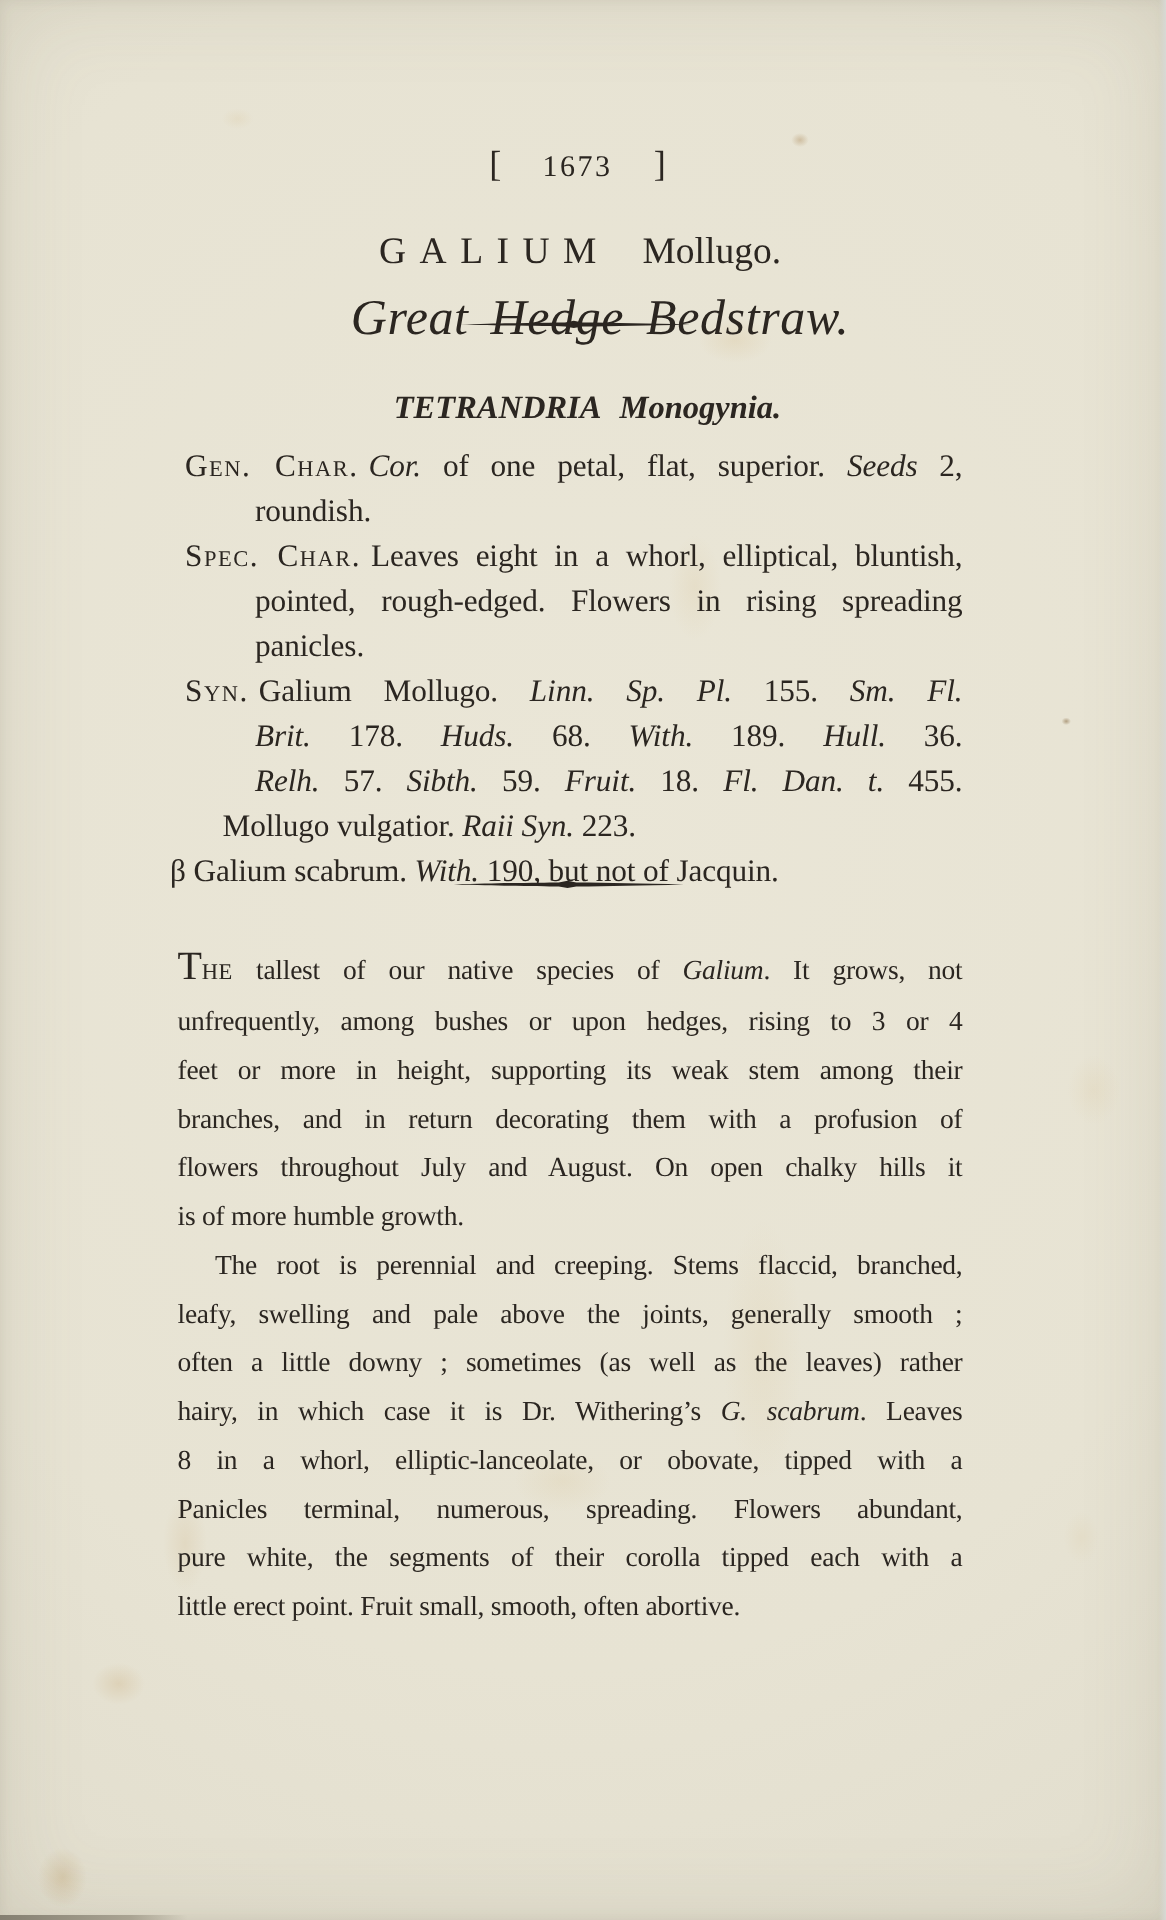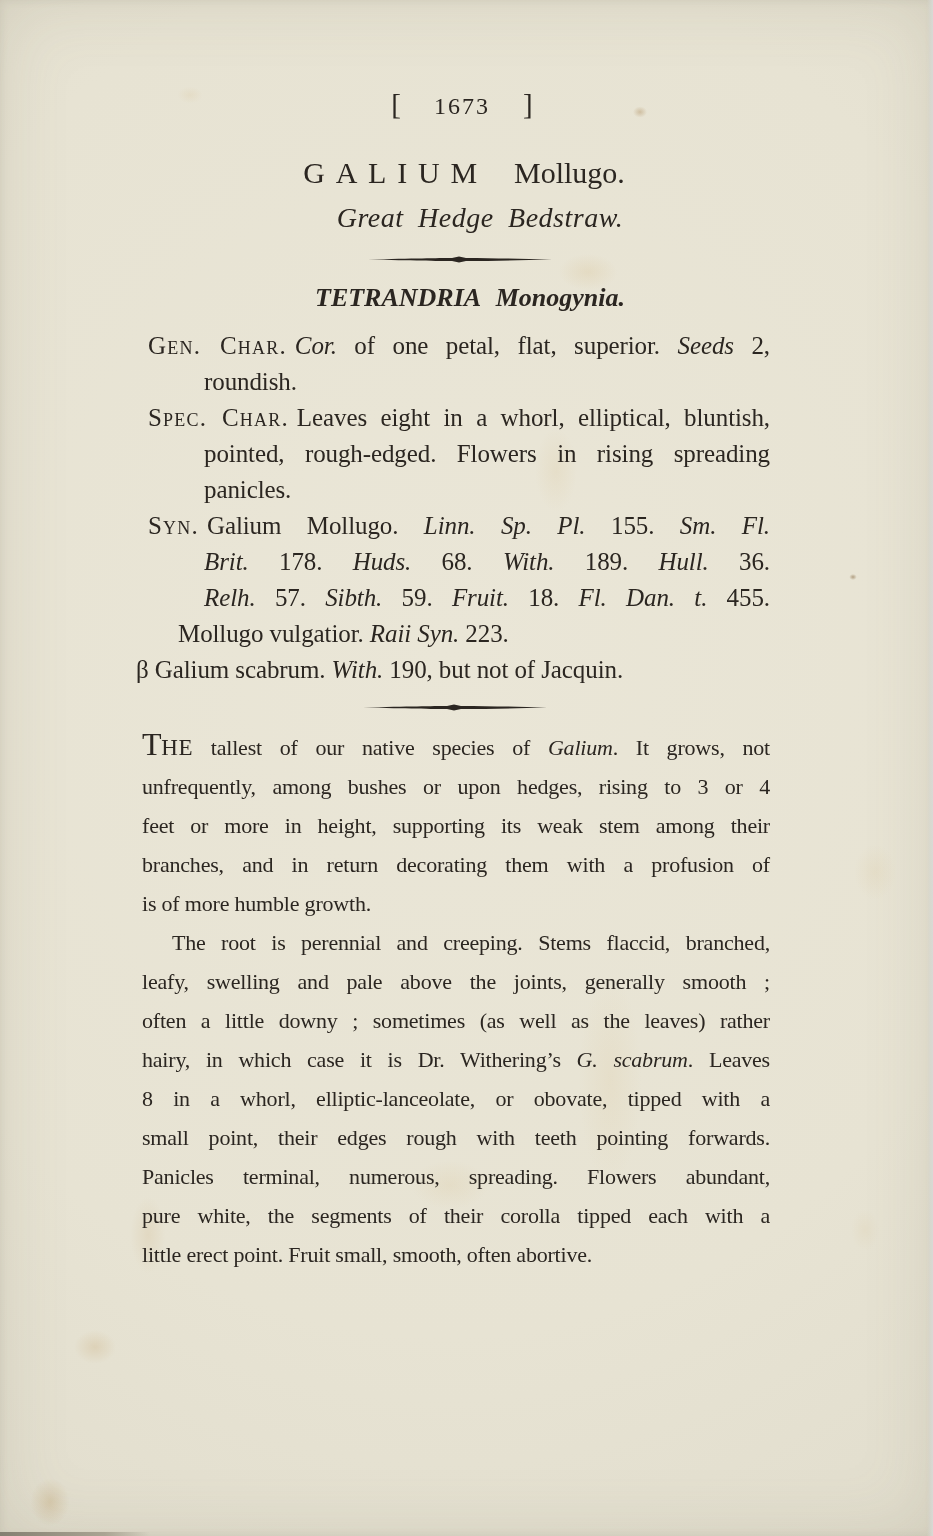"[ 1673 ]" .col { margin-top: none -> 28px }
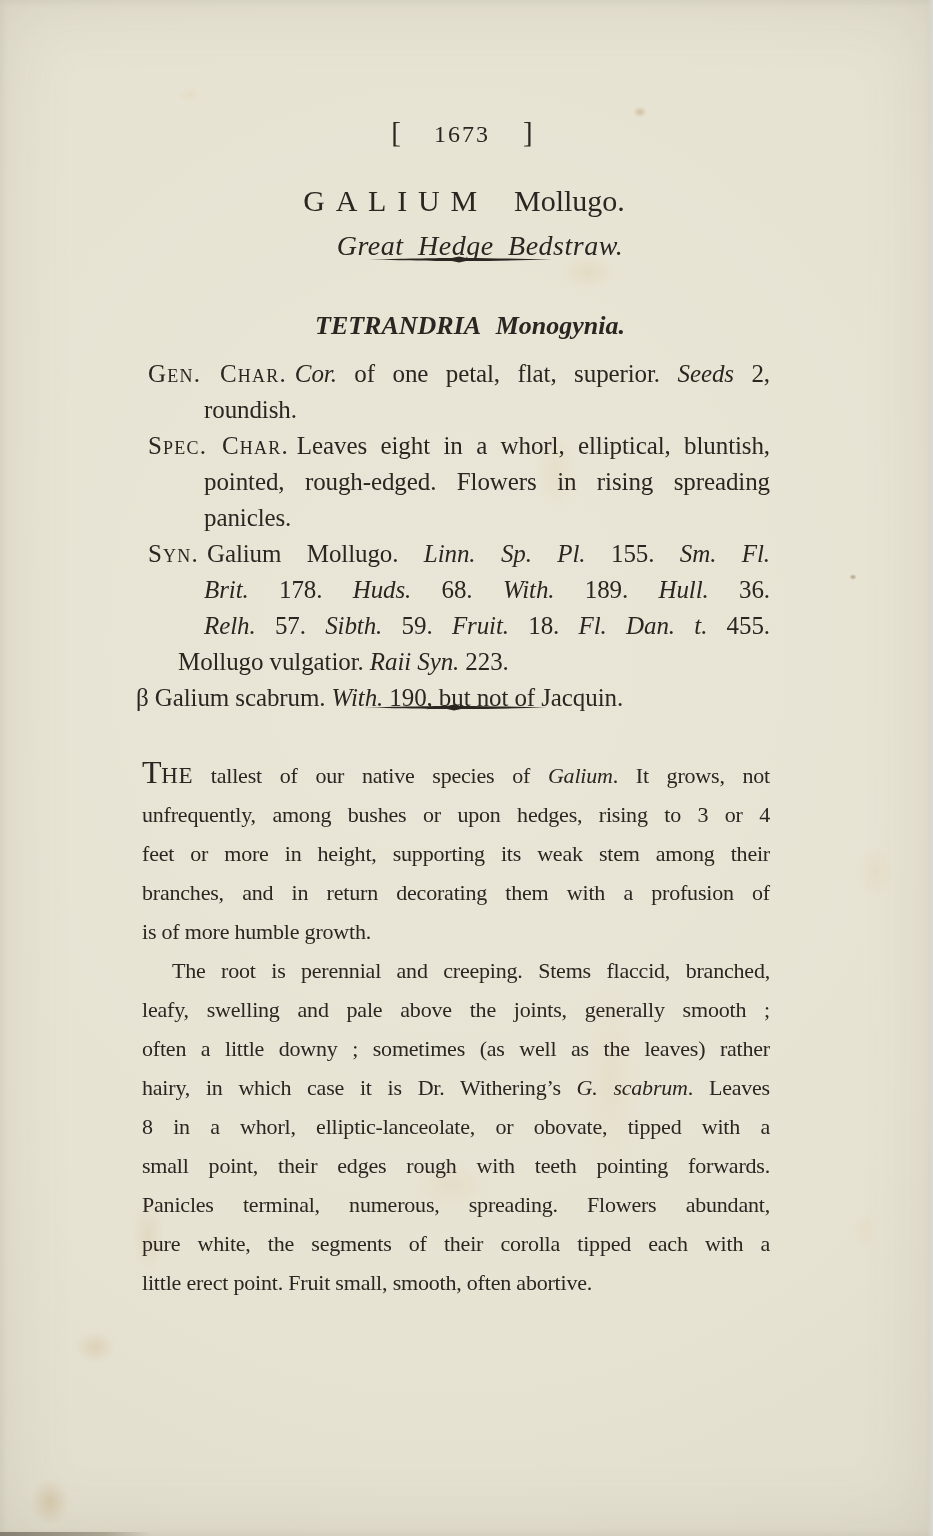"Great Hedge Bedstraw." .common { font-size: 28px -> 40px }
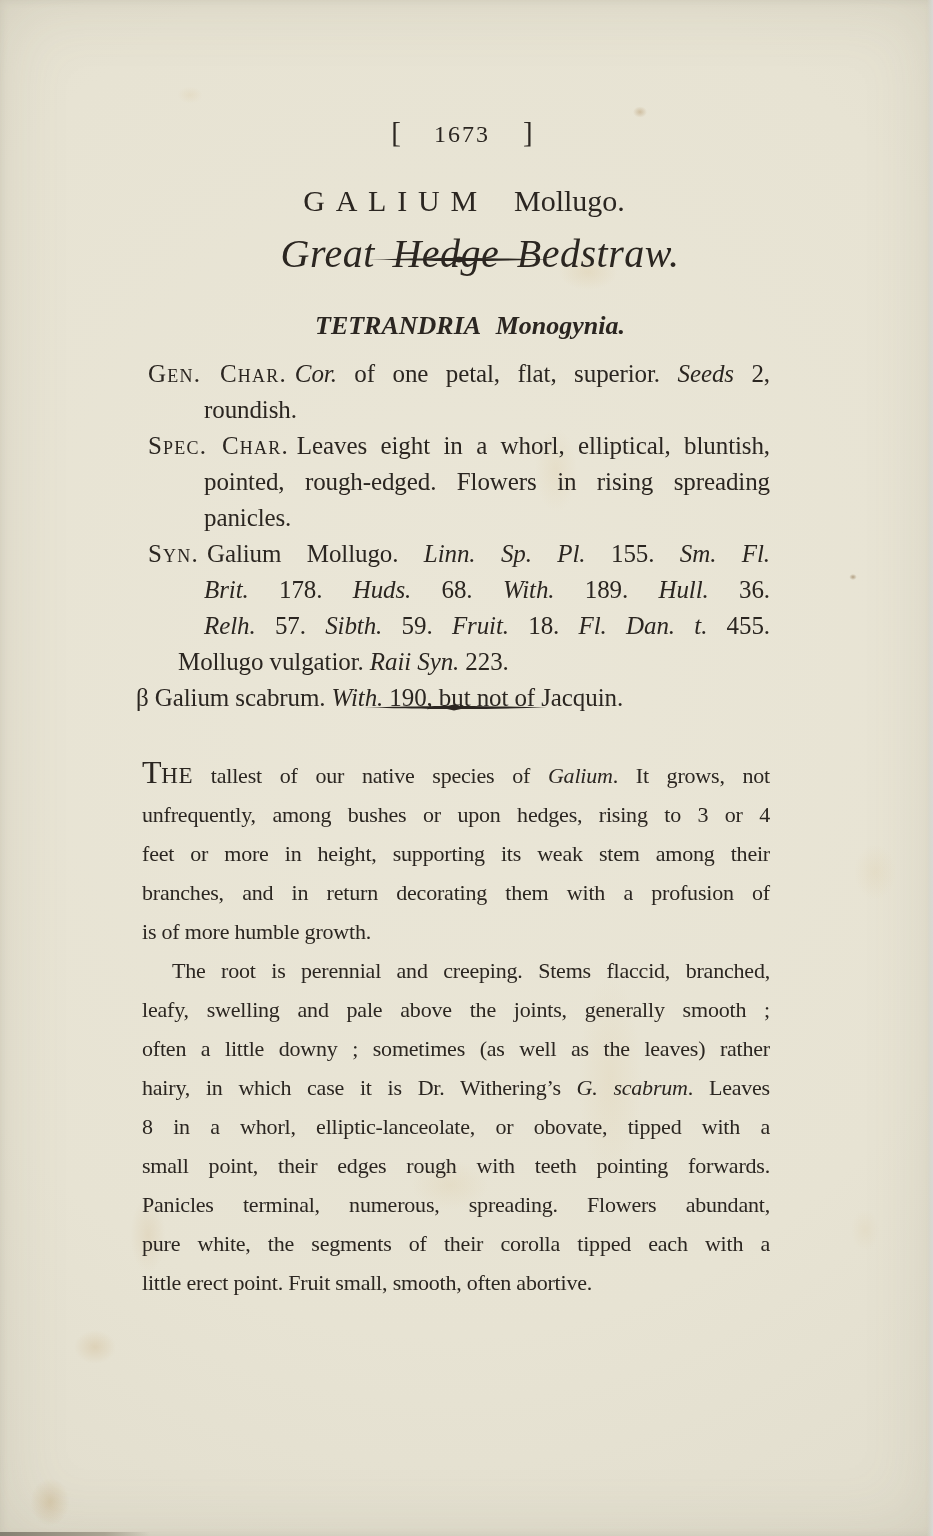"HE" .capsHE { font-size: 23px -> 18px }
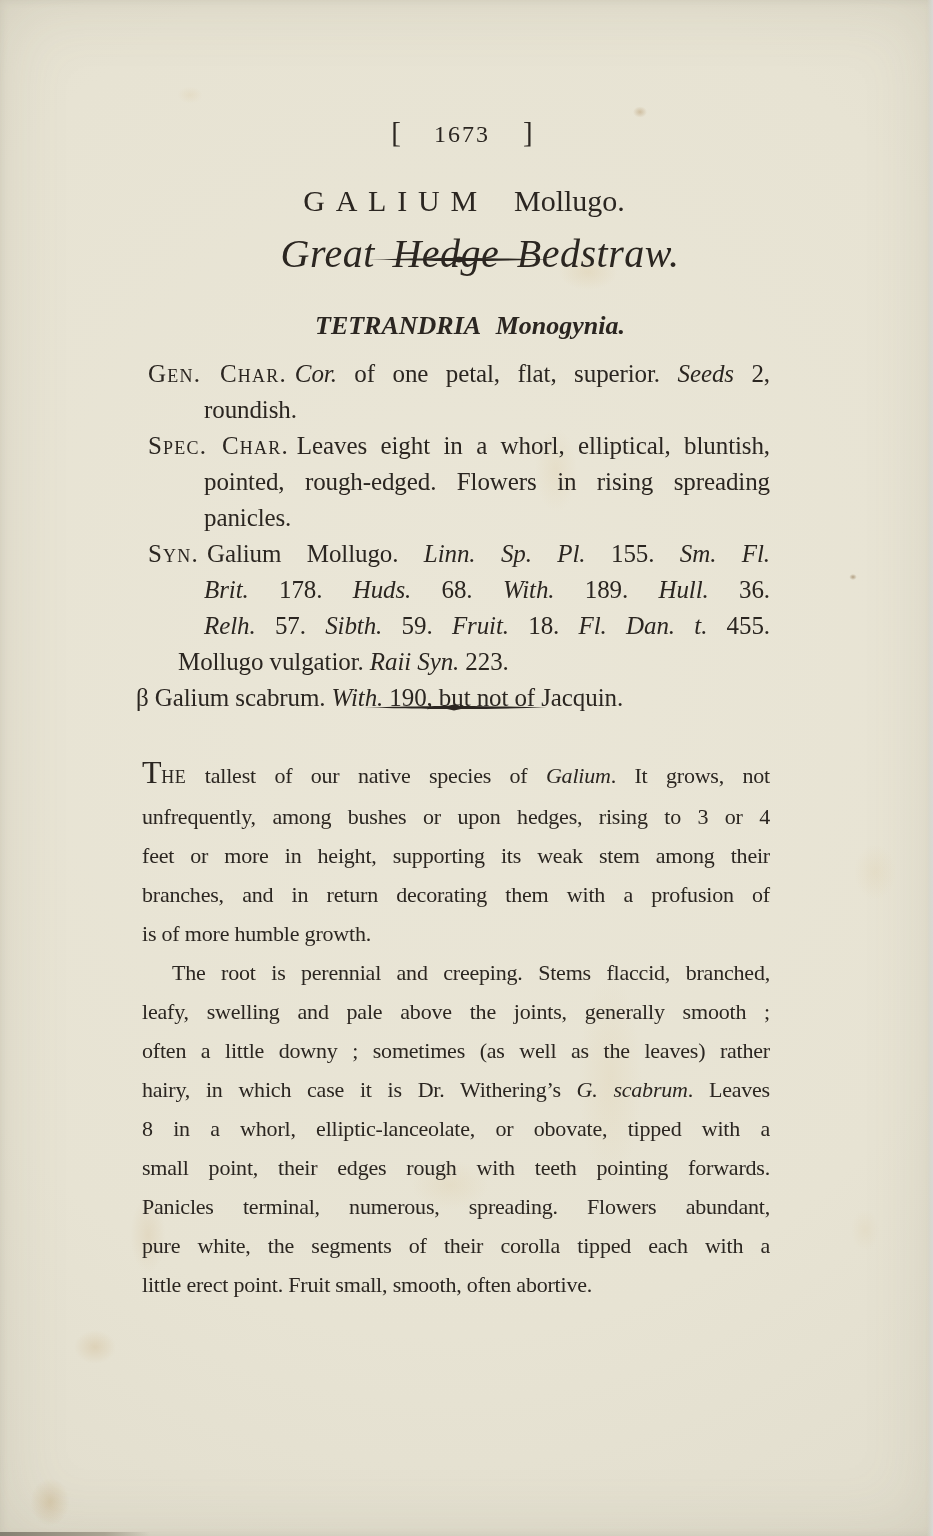"flowers throughout July and August." div.line { html: none -> <div>flowers throughout July and August. On open chalky hills it</div> }
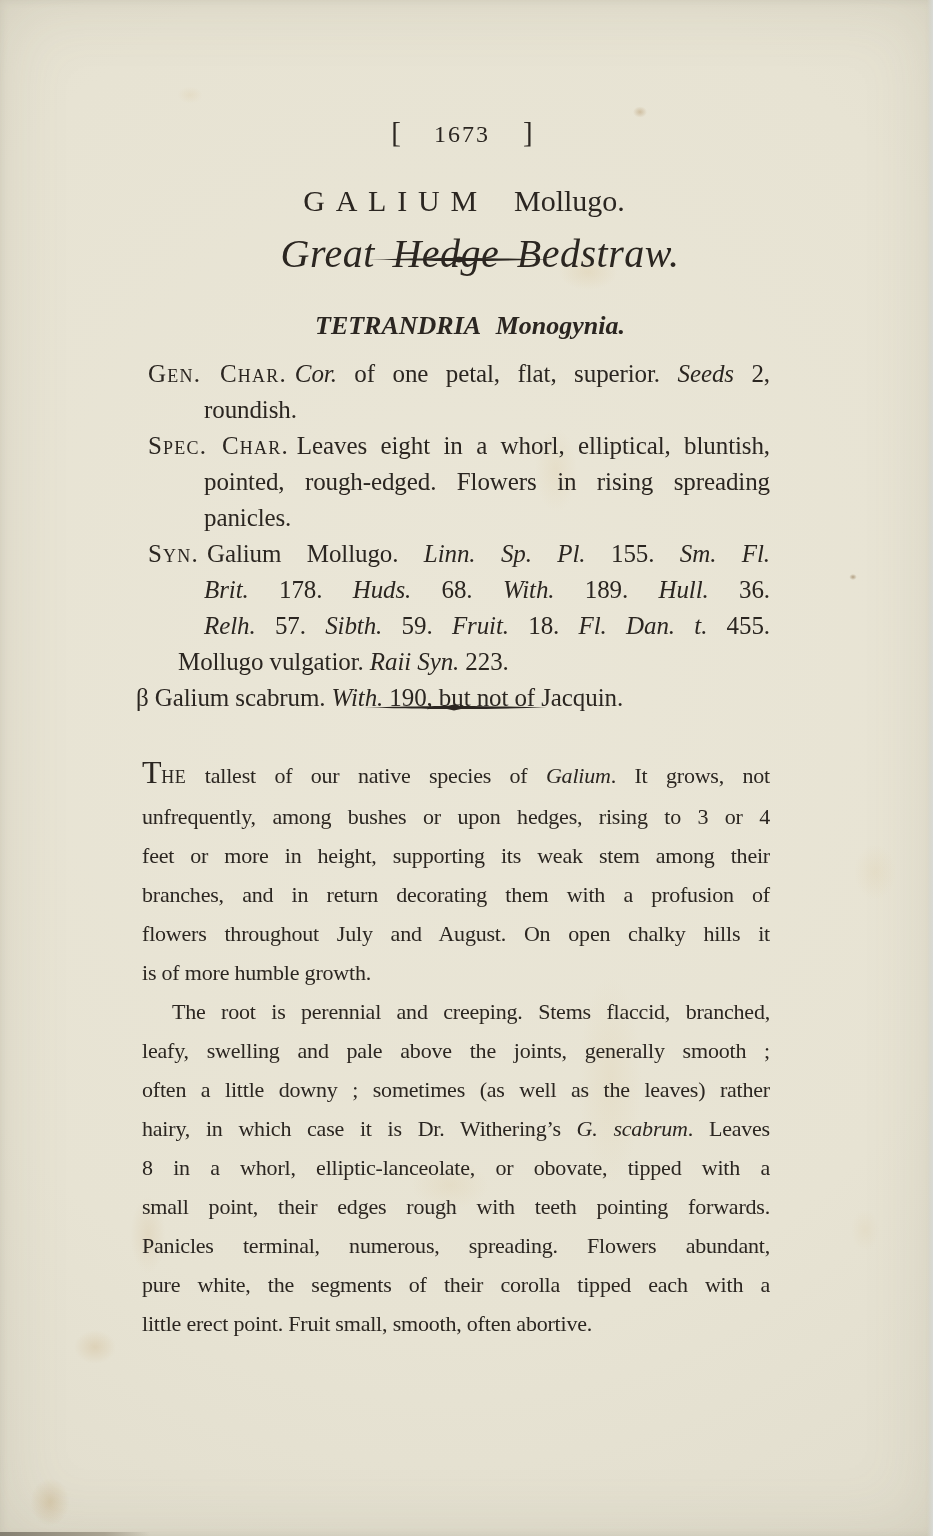"small point, their edges rough" div.line { html: <div>small point, their edges rough with teeth pointing forwards.</div> -> none }
